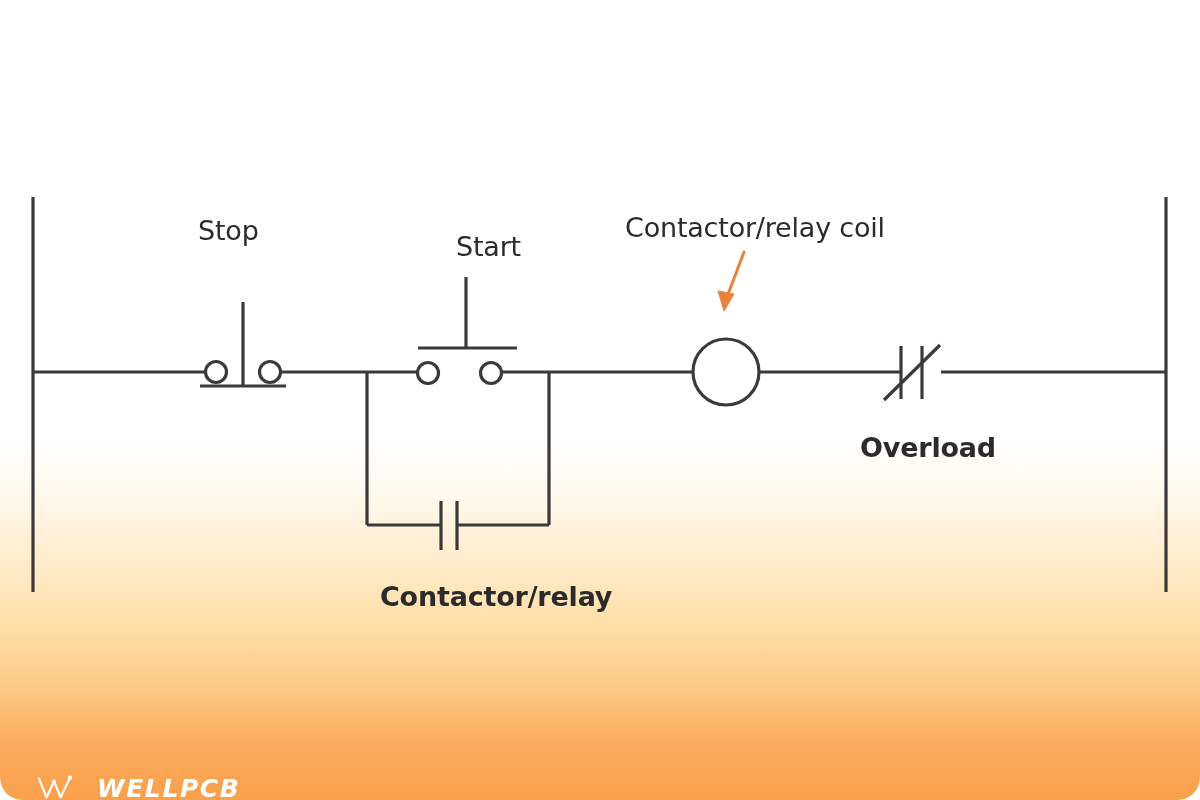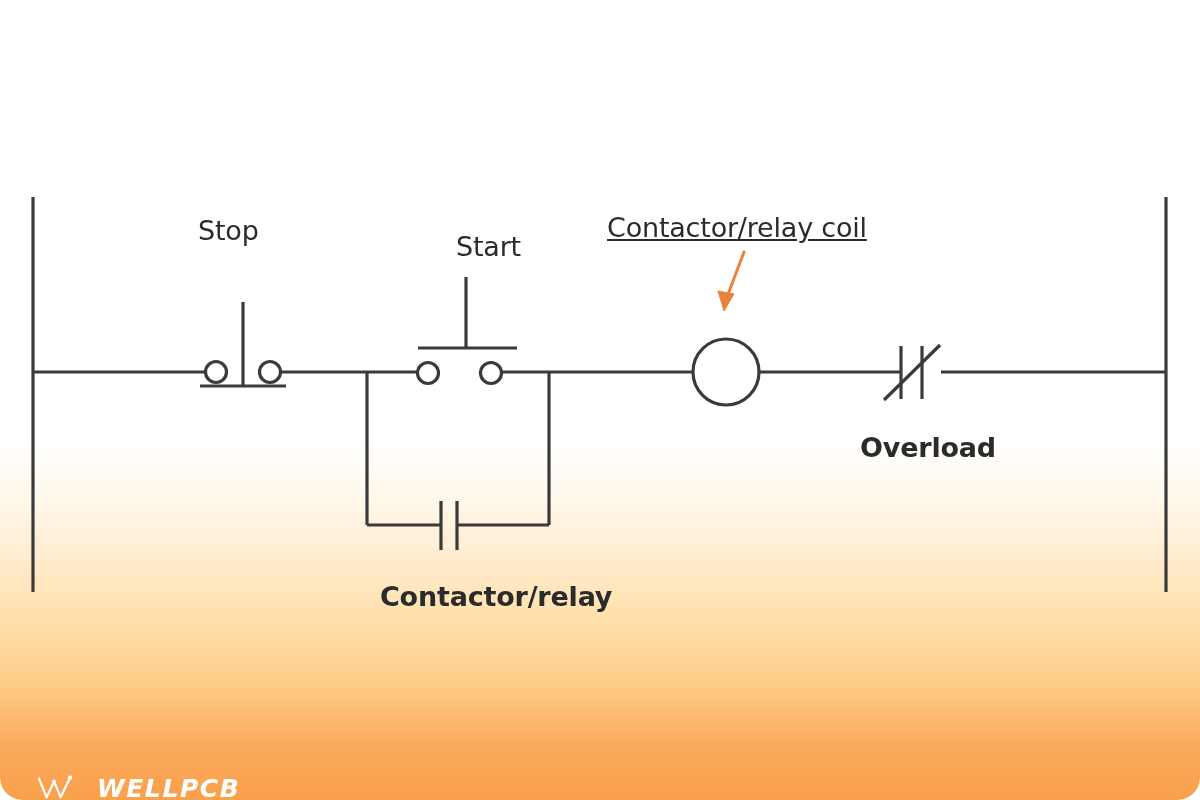"Contactor/relay coil" #label-coil { left: 607px -> 625px; text-decoration: underline -> none }
